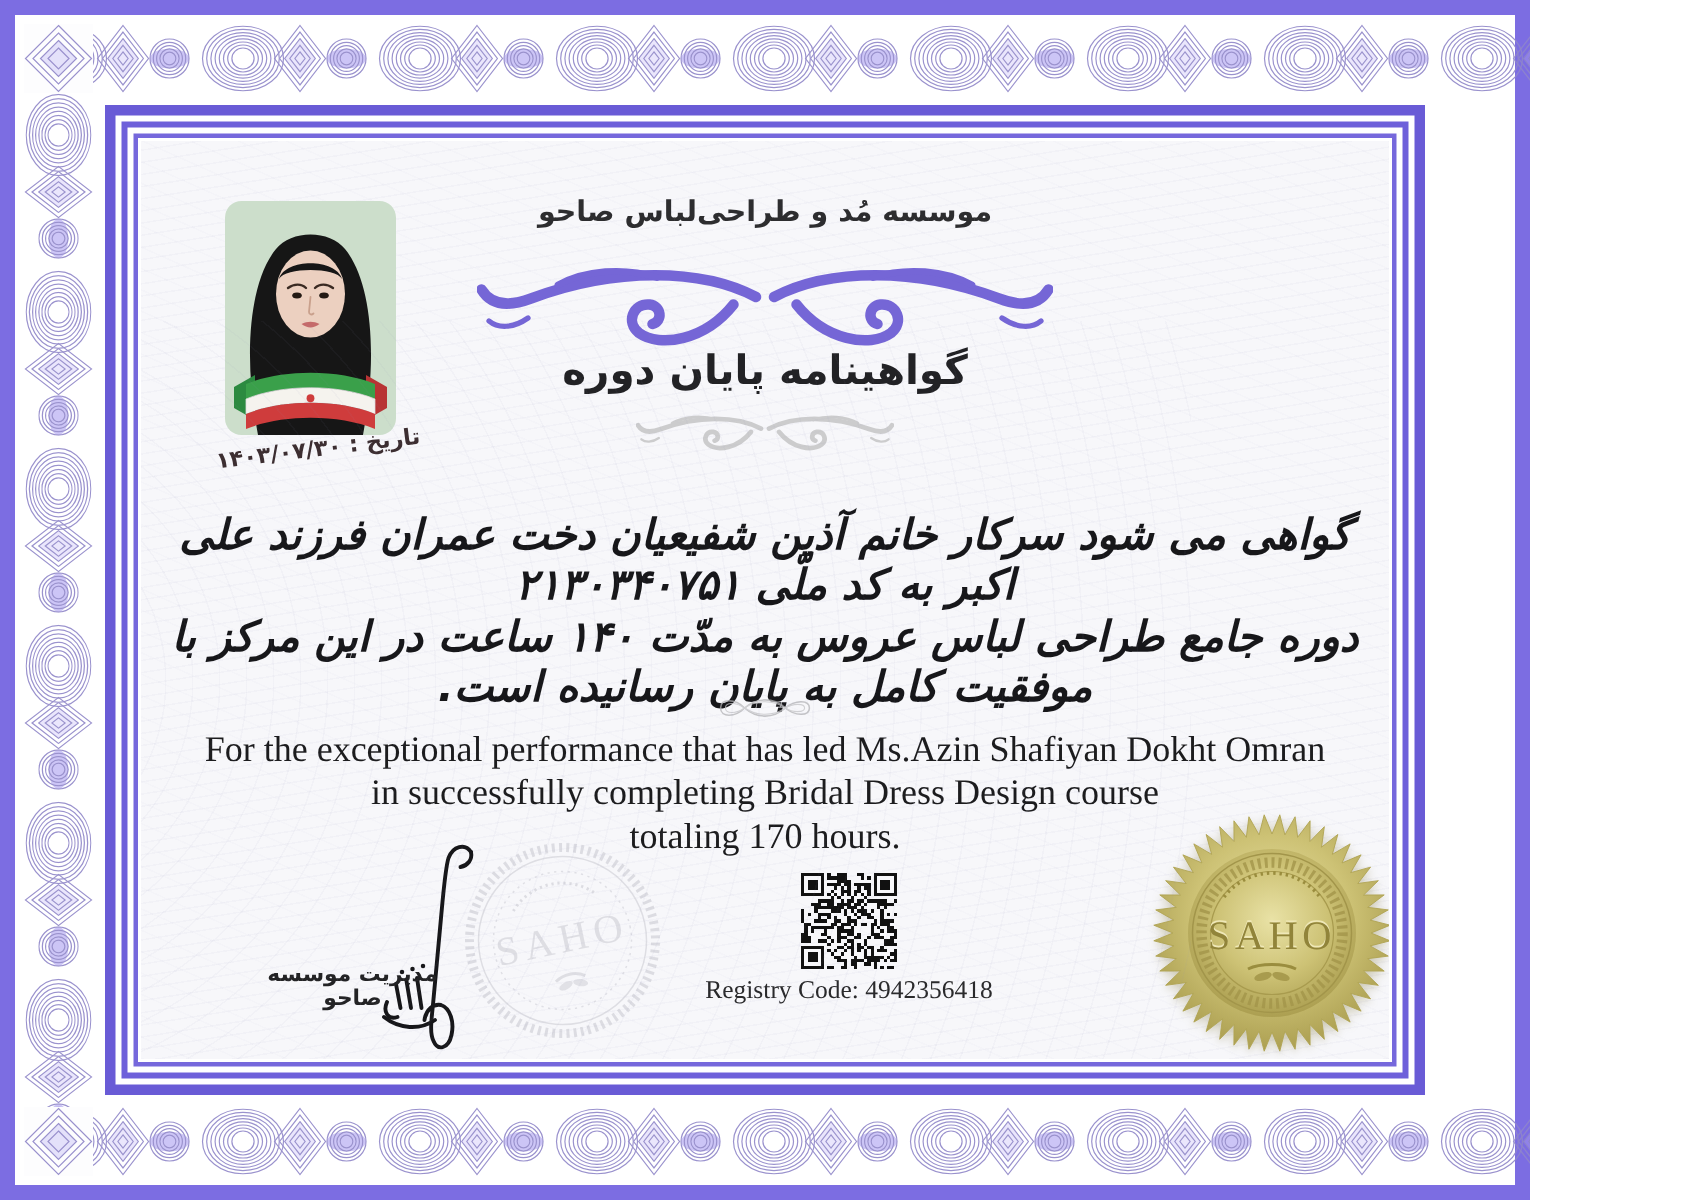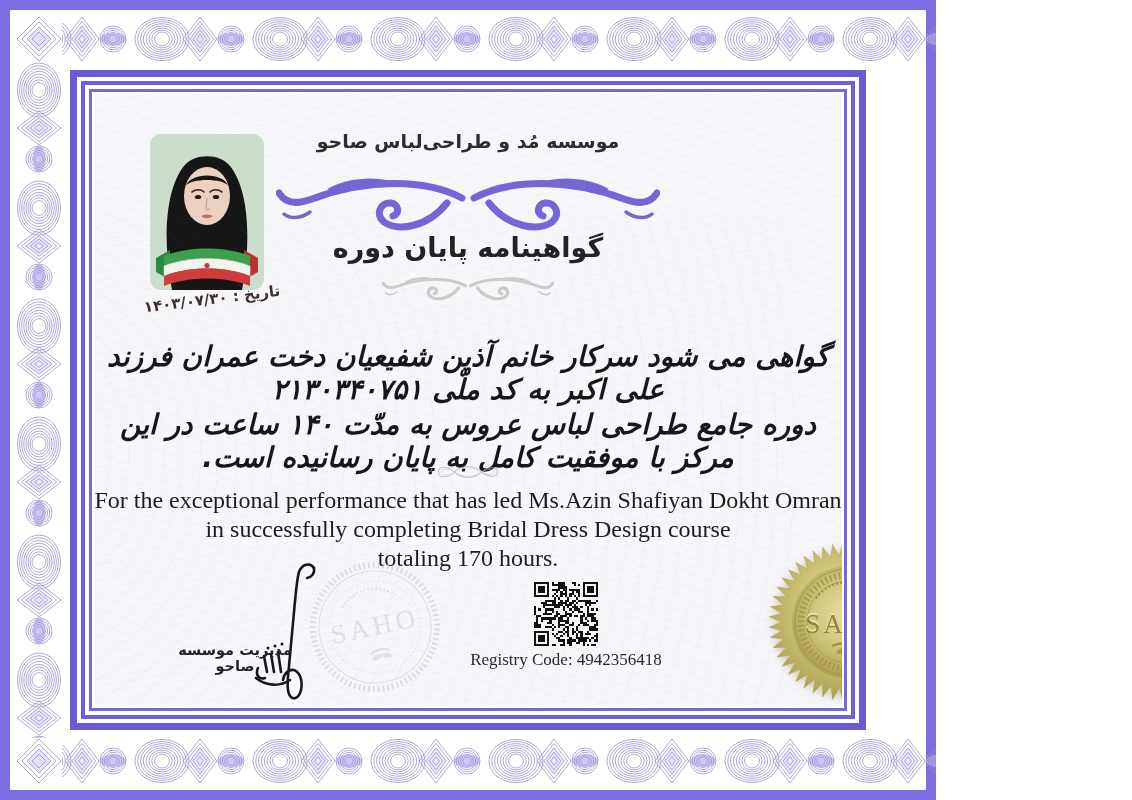"موسسه مُد و طراحی‌لباس صاحو" .cert { width: 936px -> 1020px }
